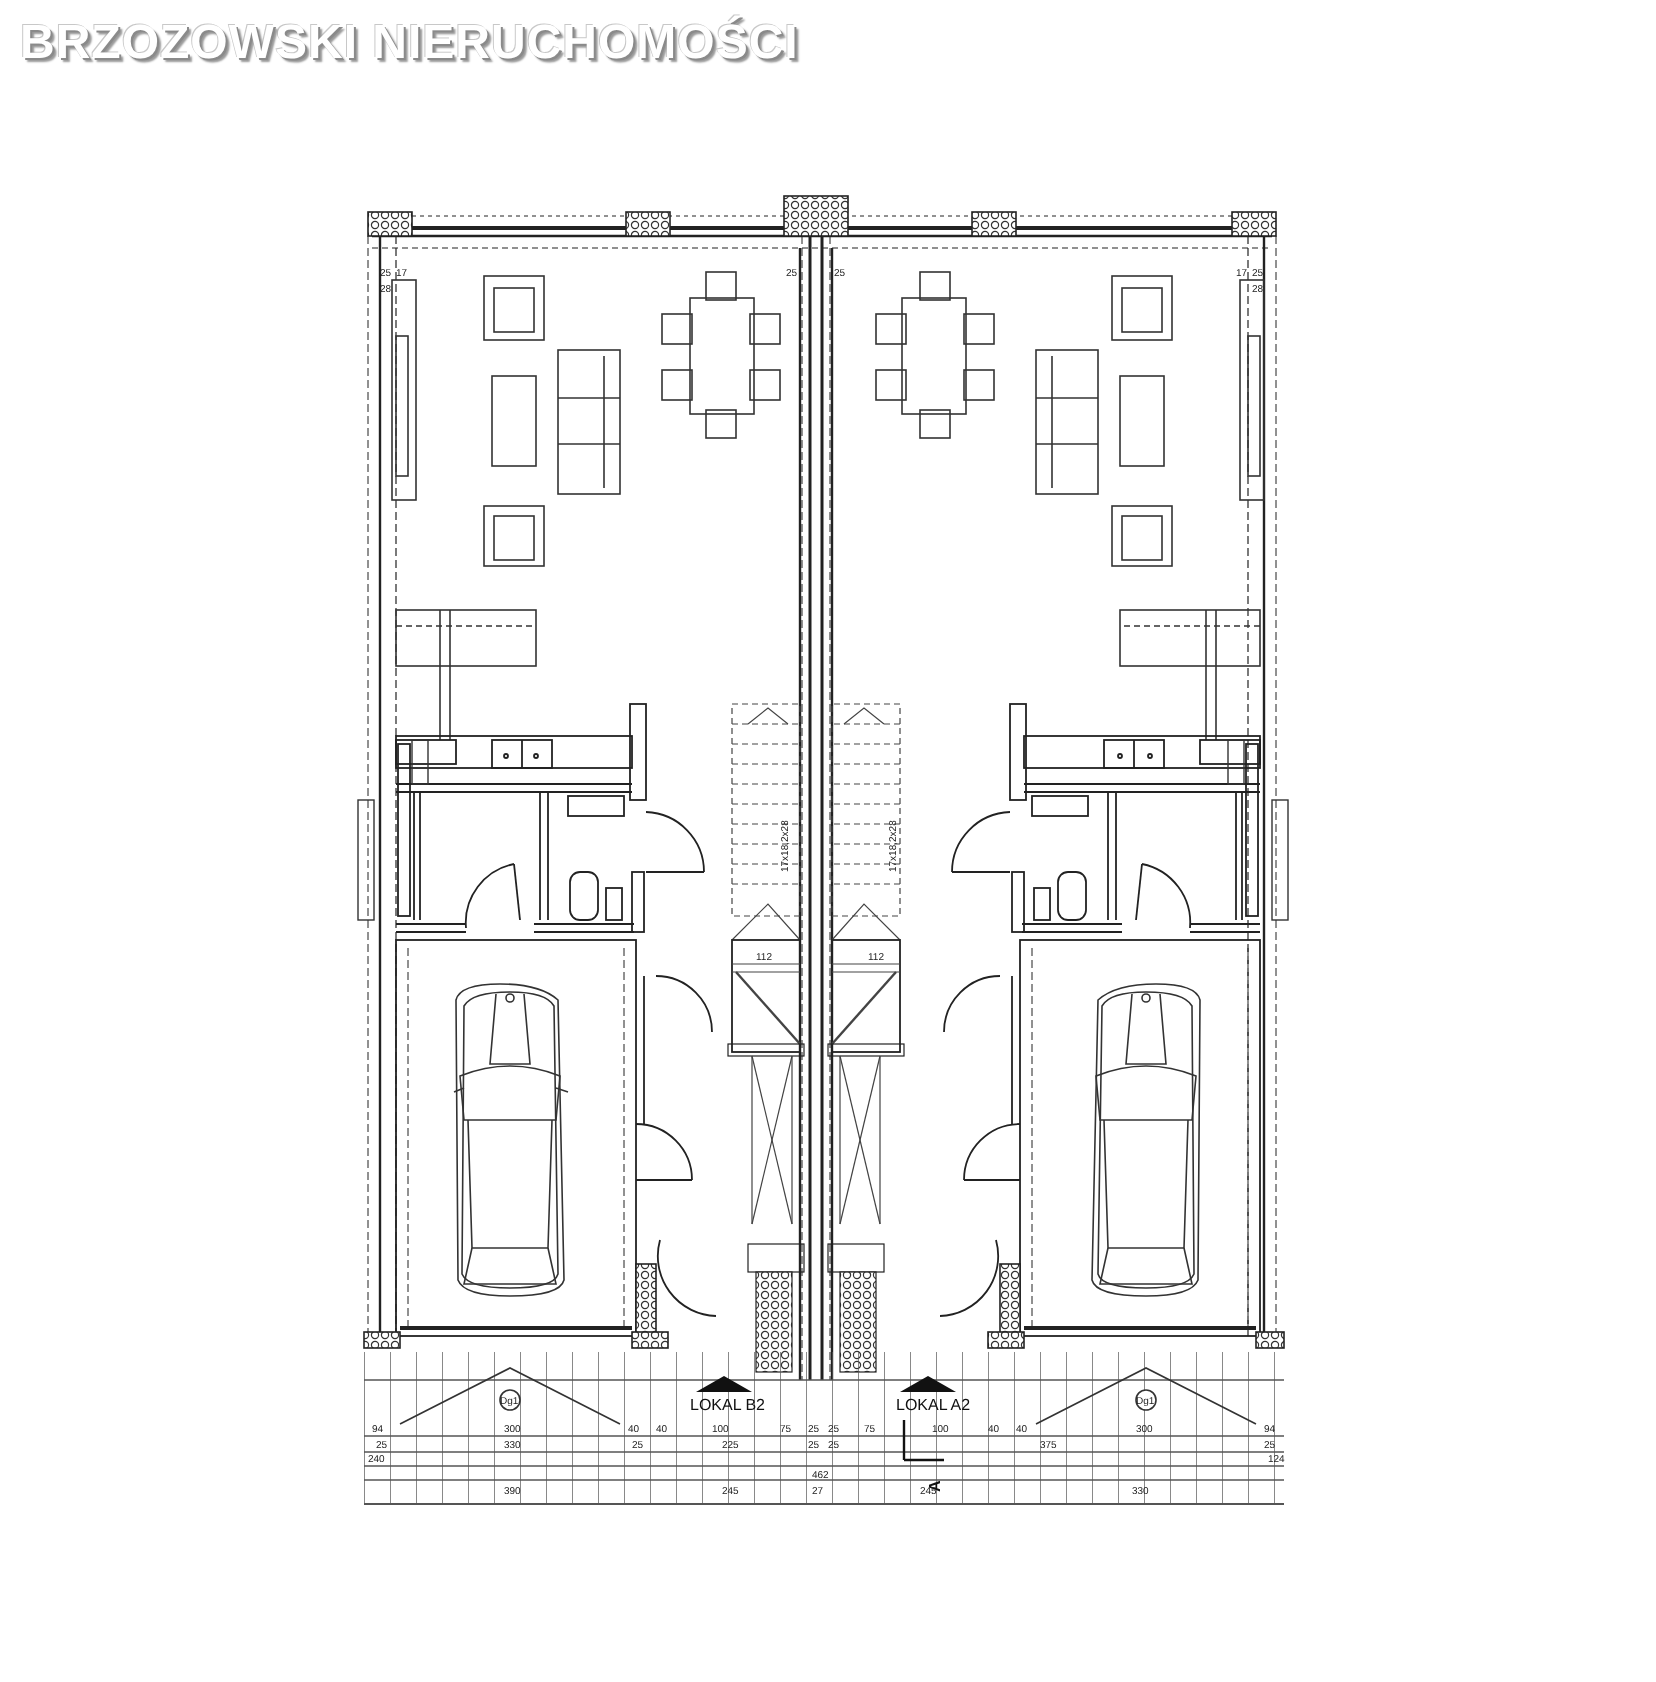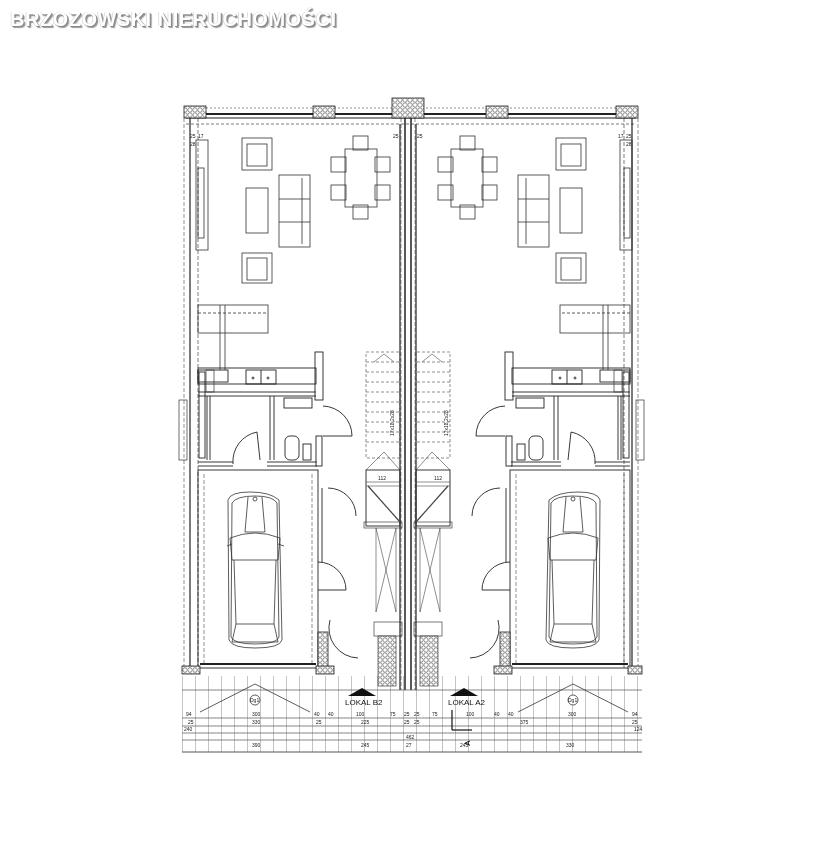"BRZOZOWSKI NIERUCHOMOŚCI" .watermark { font-size: 20px -> 24px }
